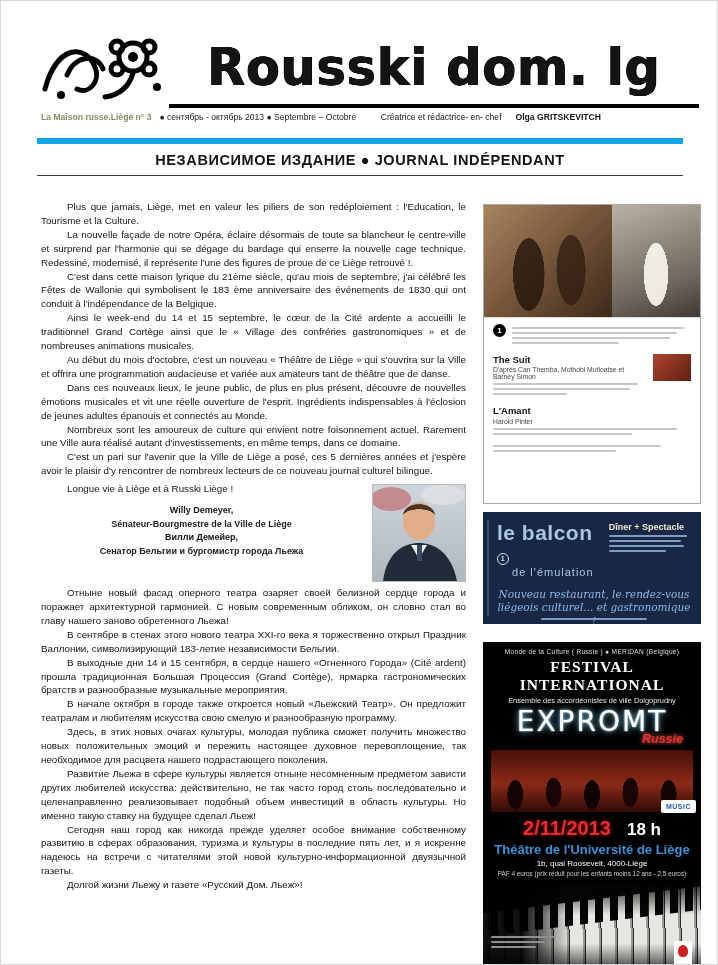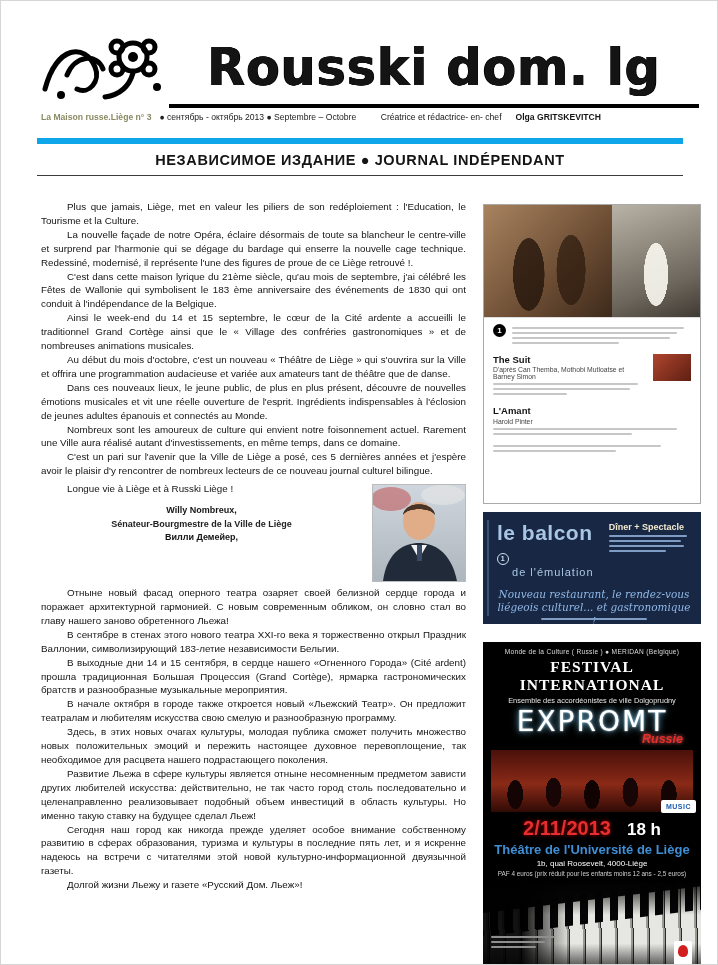"Willy Nombreux," p.nm { text: Nombreux -> Demeyer }
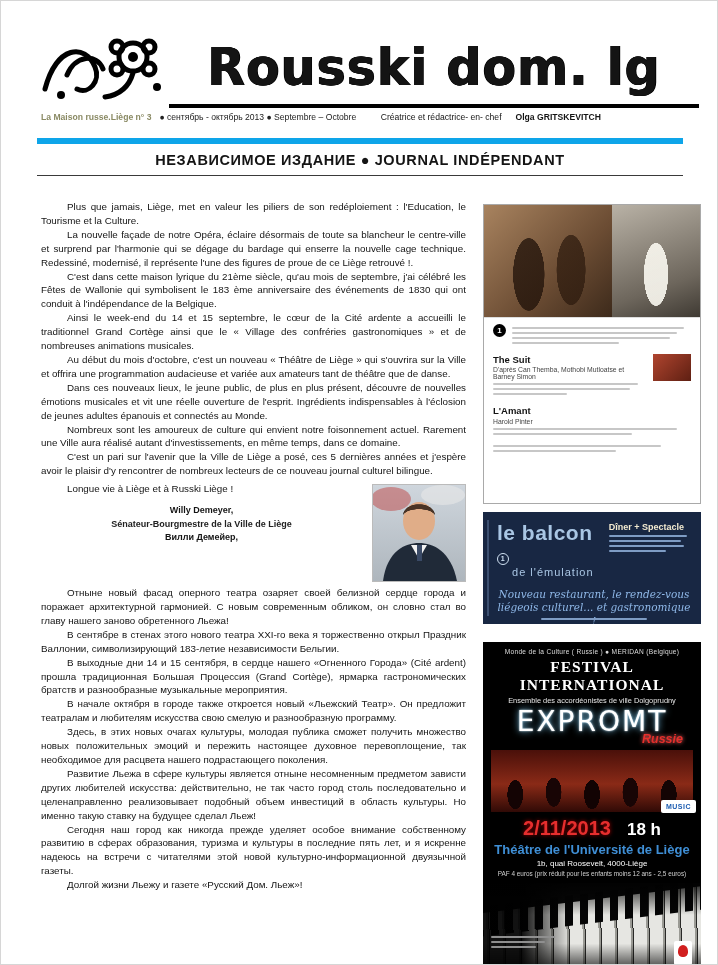"Сенатор Бельгии и бургомистр города" p.tt { html: none -> <p>Сенатор Бельгии и бургомистр города Льежа</p> }
